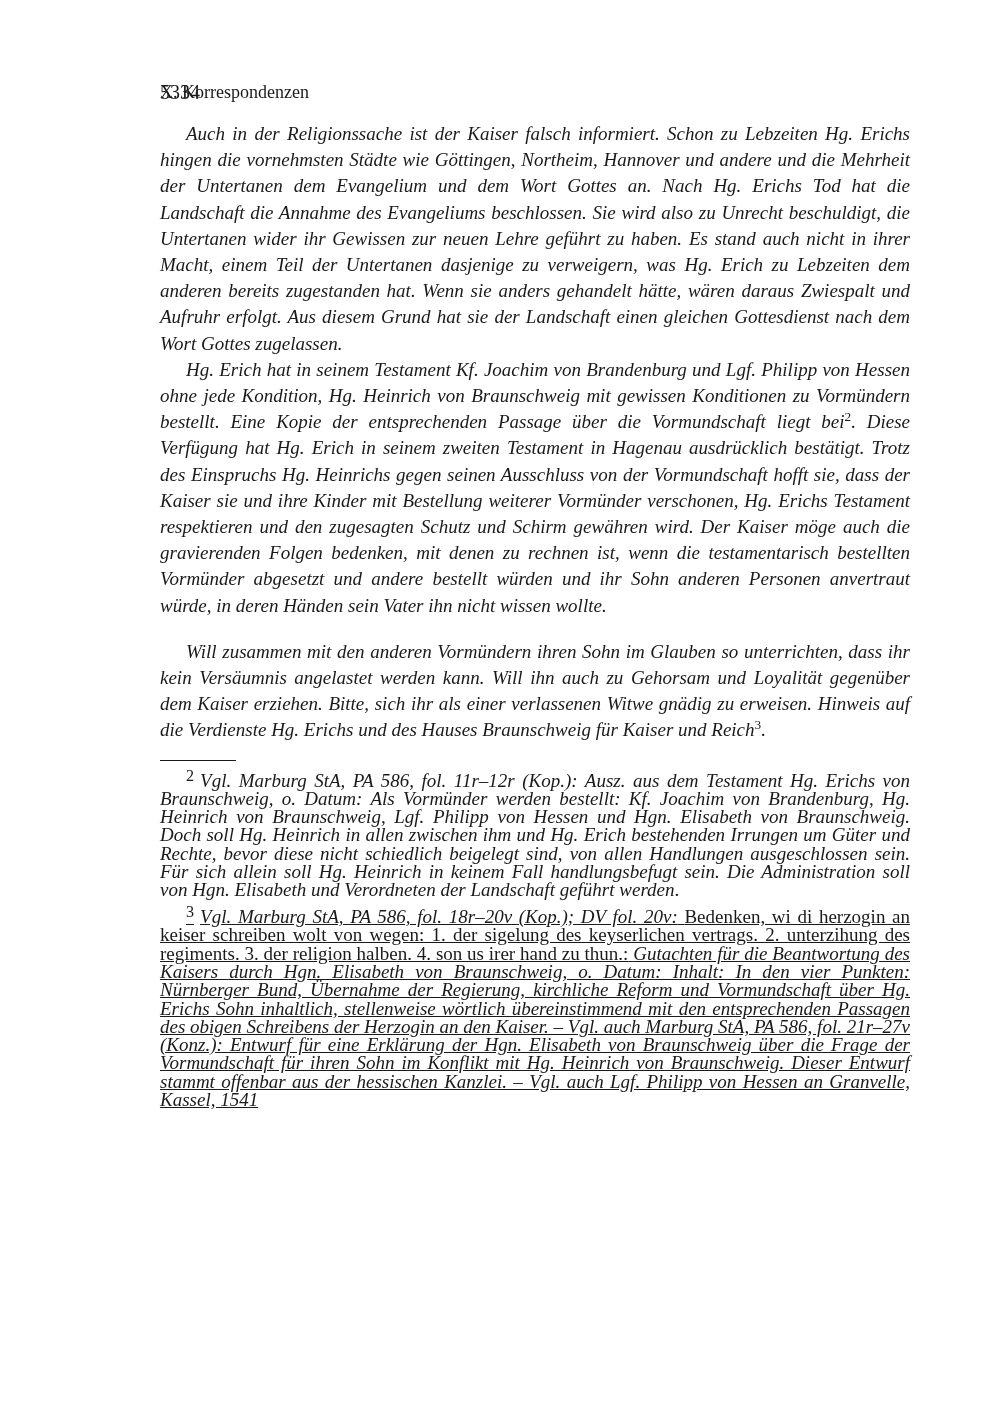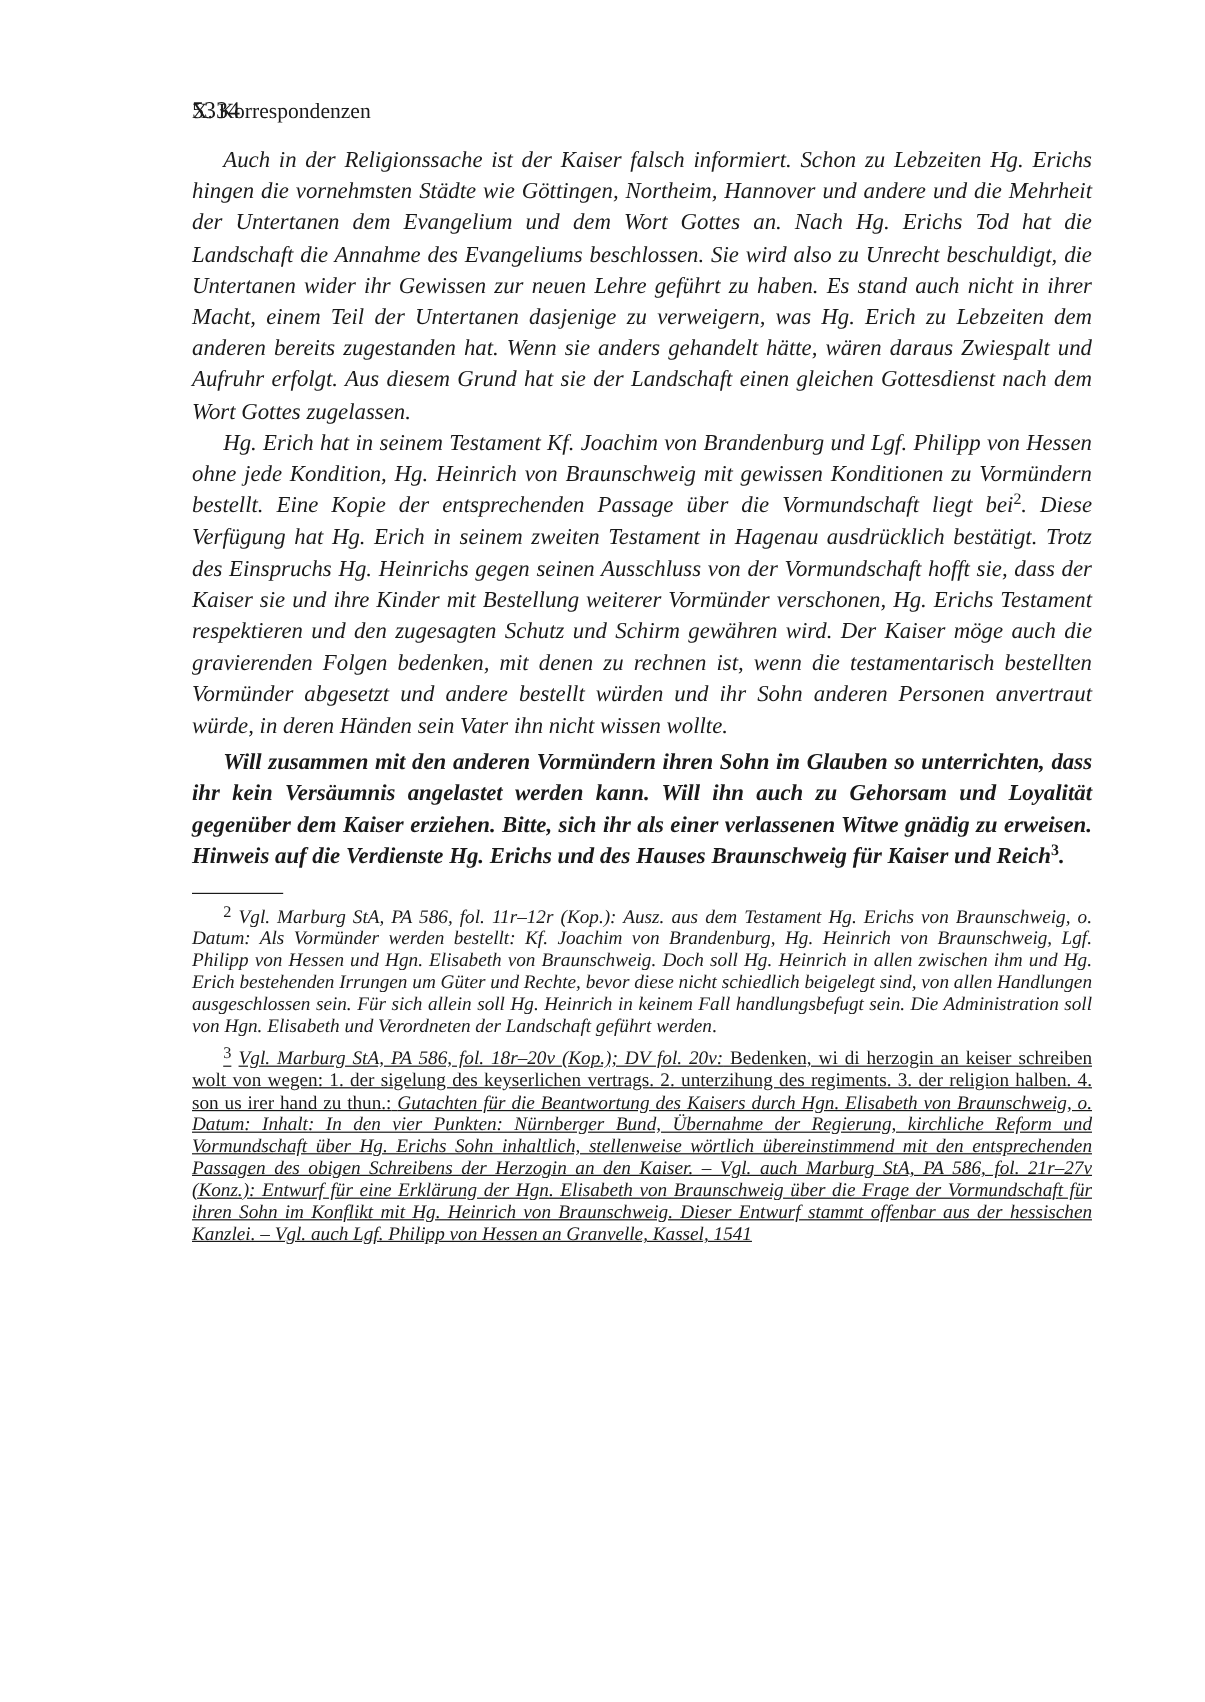"Will zusammen mit den anderen" .body-text p.spaced { font-weight: bold -> none; margin-top: 4px -> 20px }
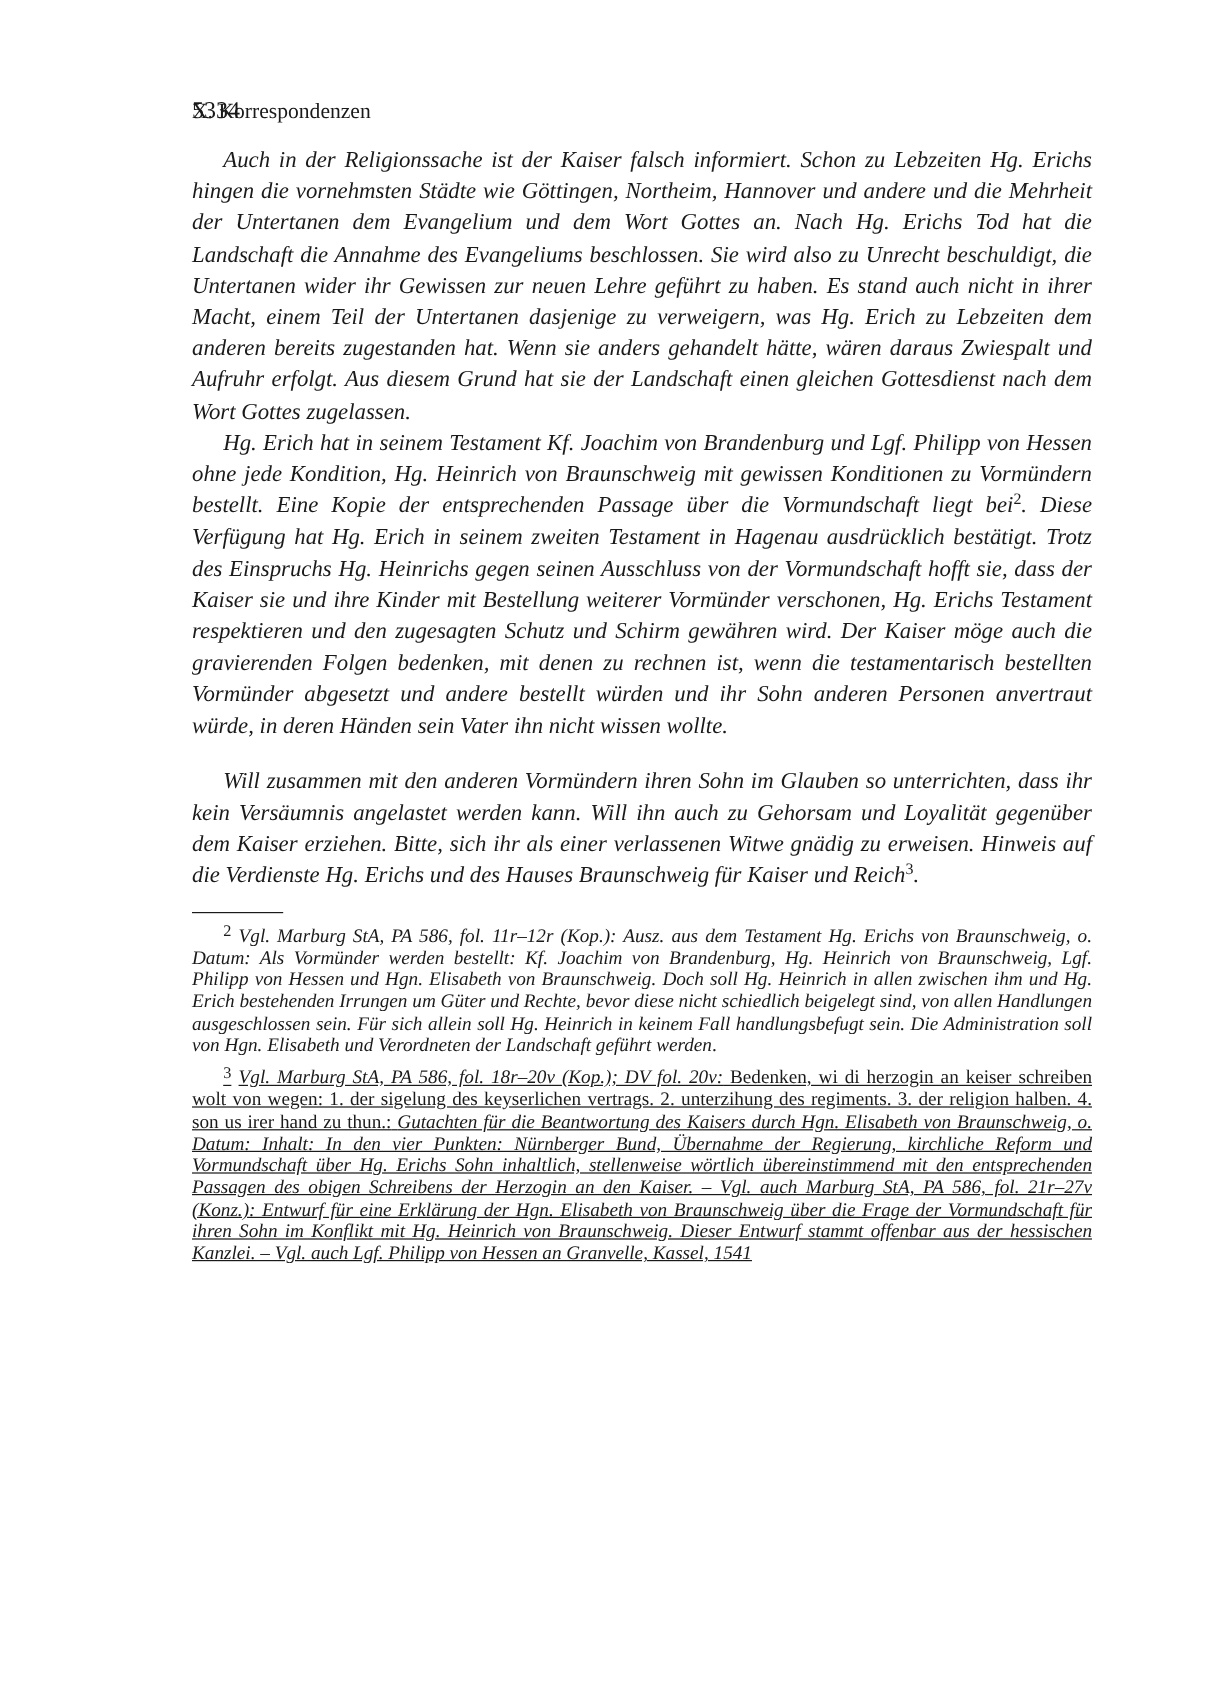"2 Vgl. Marburg StA, PA" .footnotes { font-size: 16px -> 19px }
